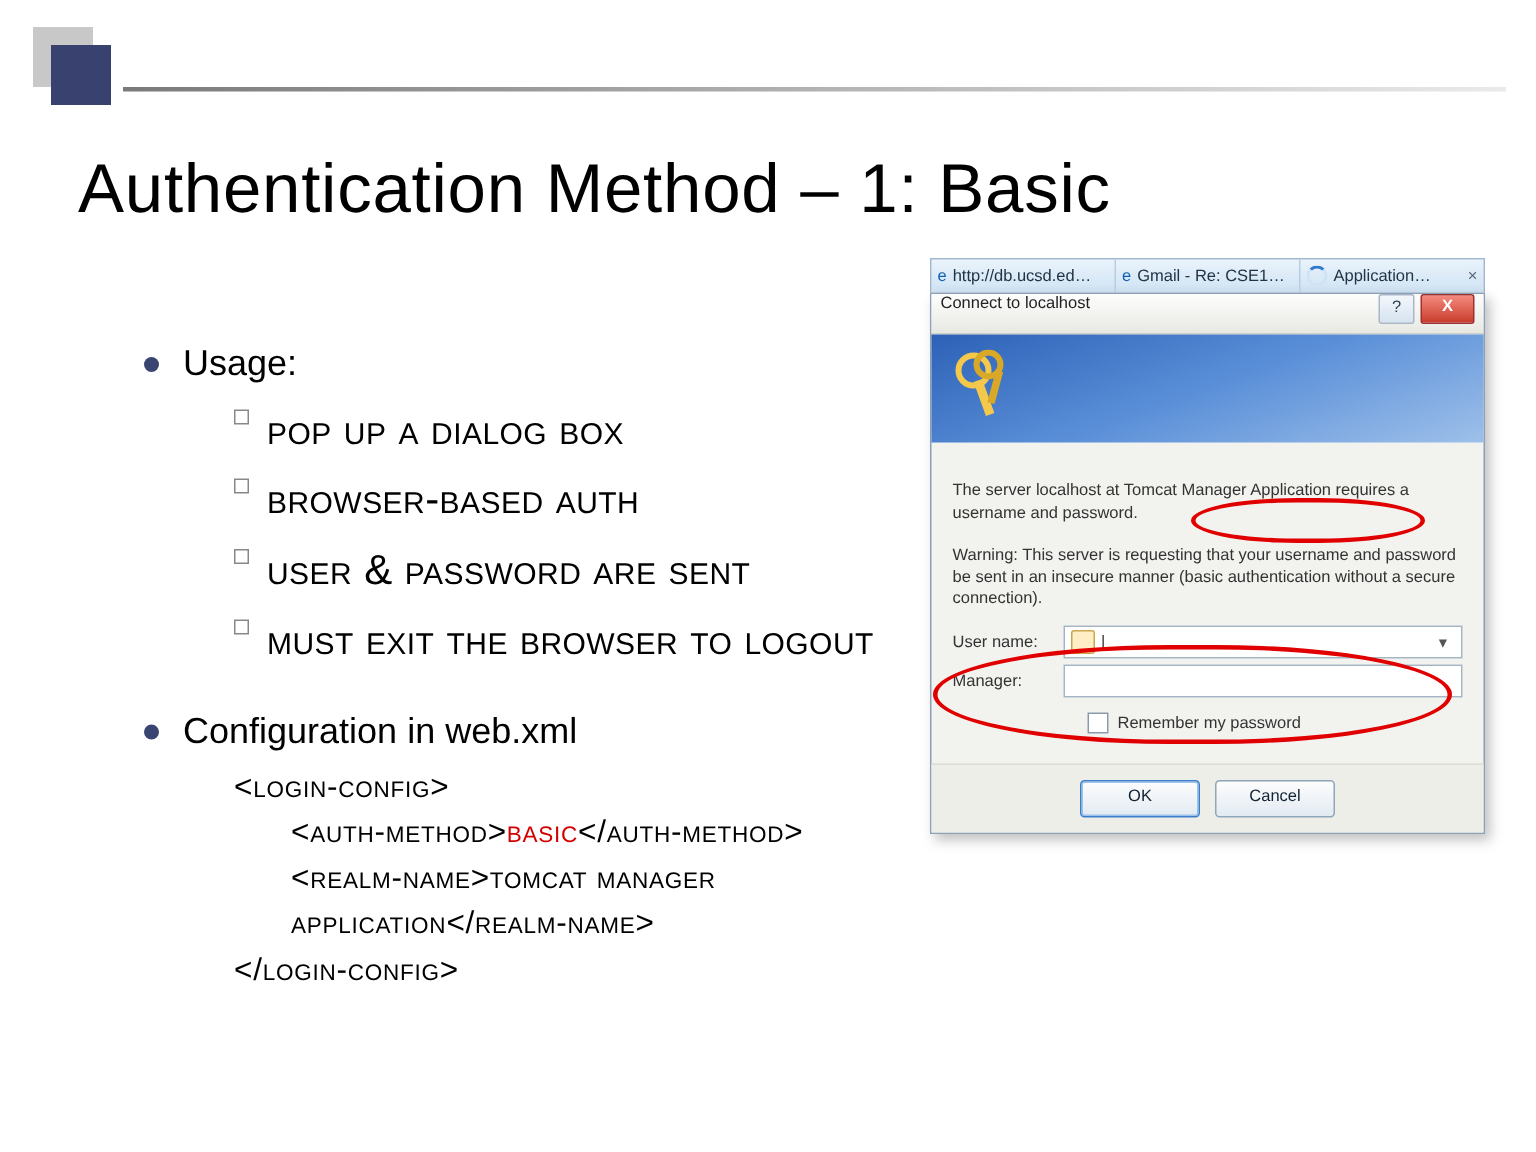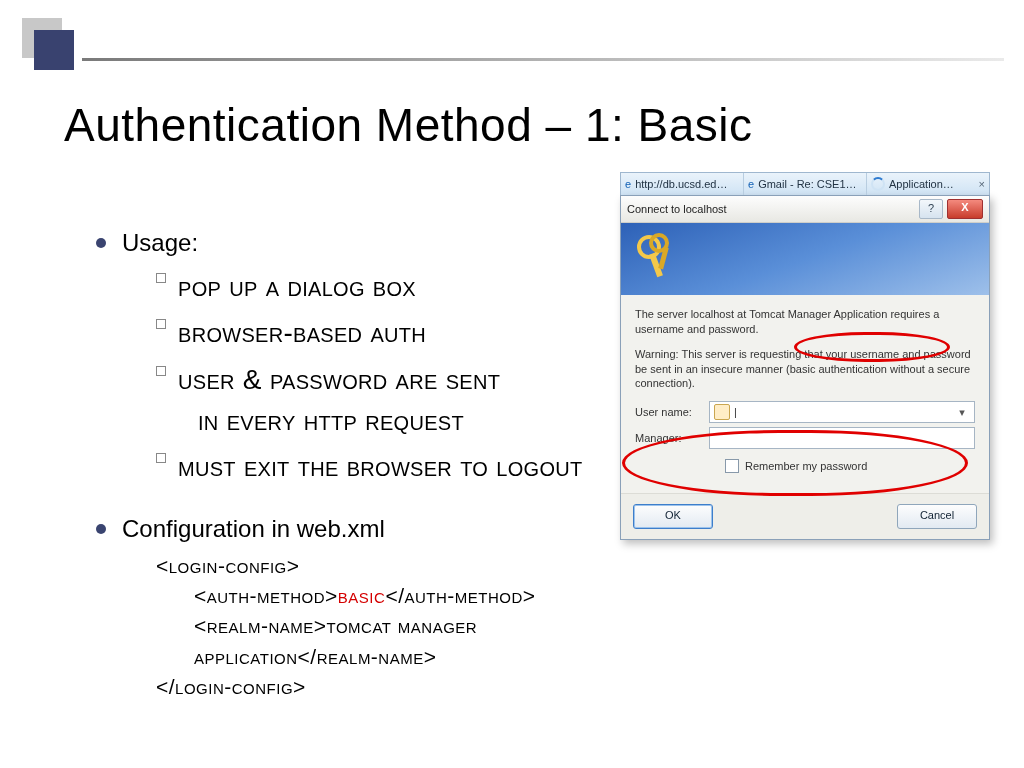"Authentication Method – 1: Basic" .title { left: 64px -> 52px }
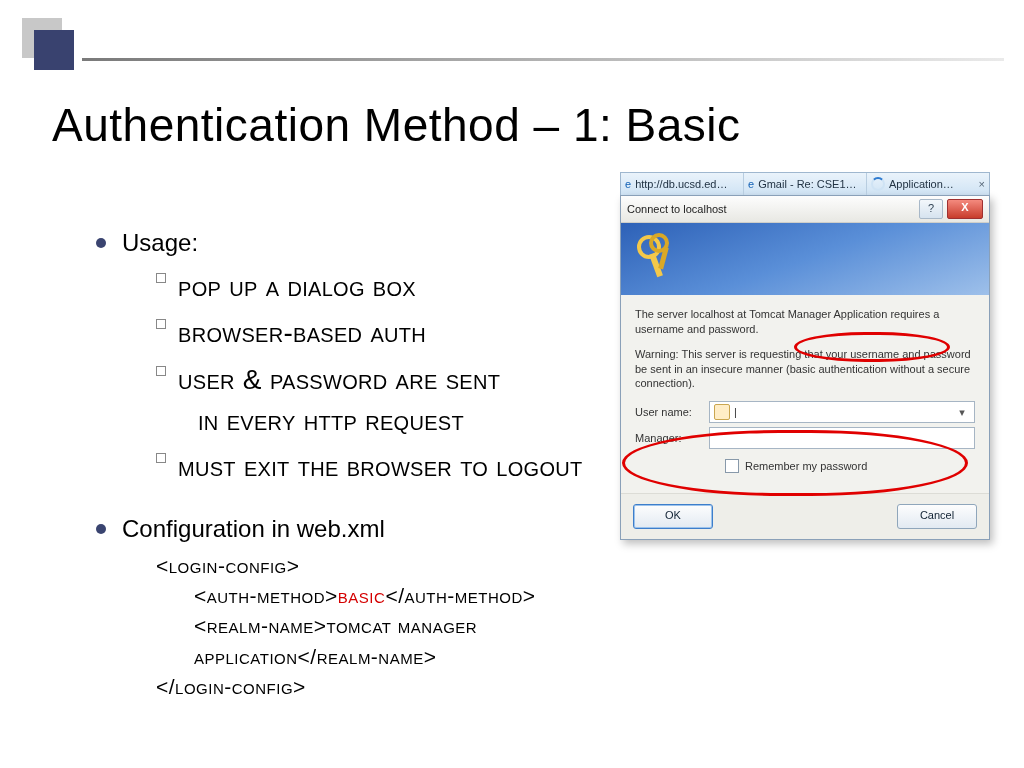"Connect to localhost" .dlg .titlebar { align-items: center -> none }
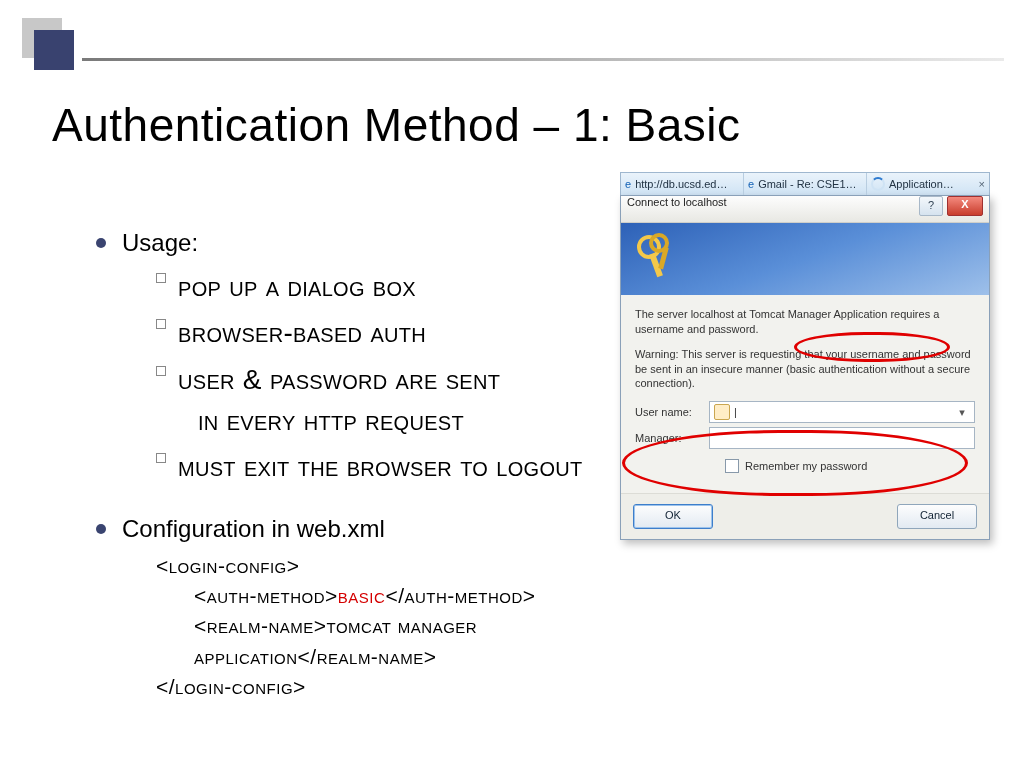"The server localhost at Tomcat" .dlg .para { margin: 0 0 10px 0 -> 13px 0 10px 0 }
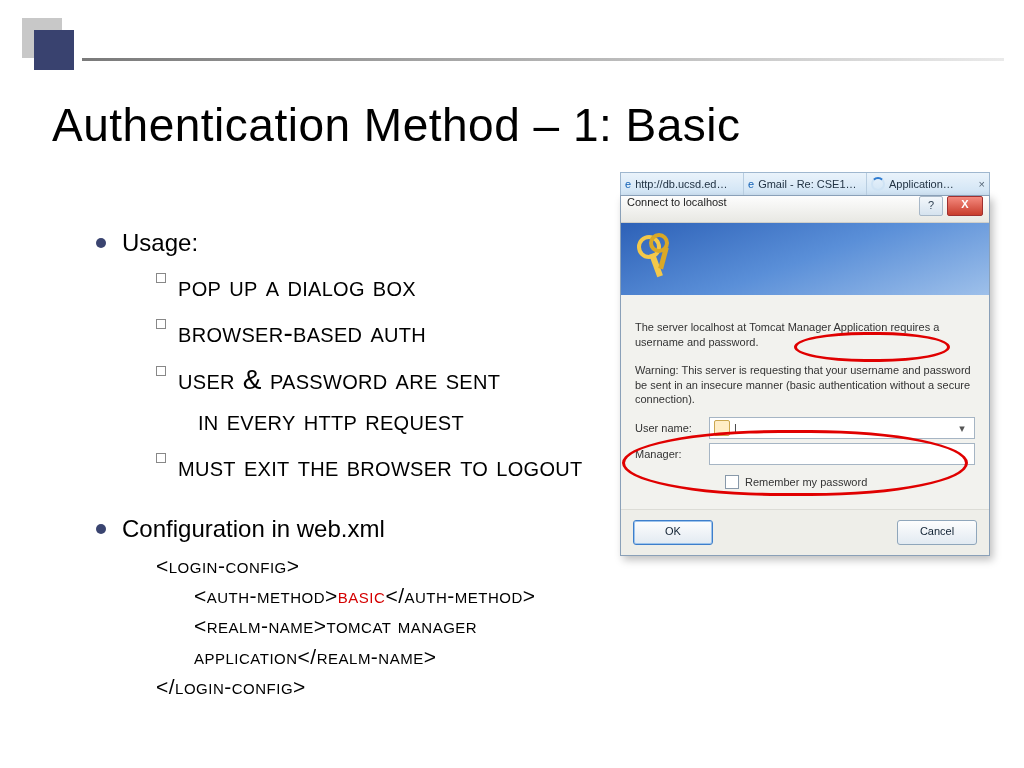"in every http request" span.cont { html: <span>in every http request</span> -> none }
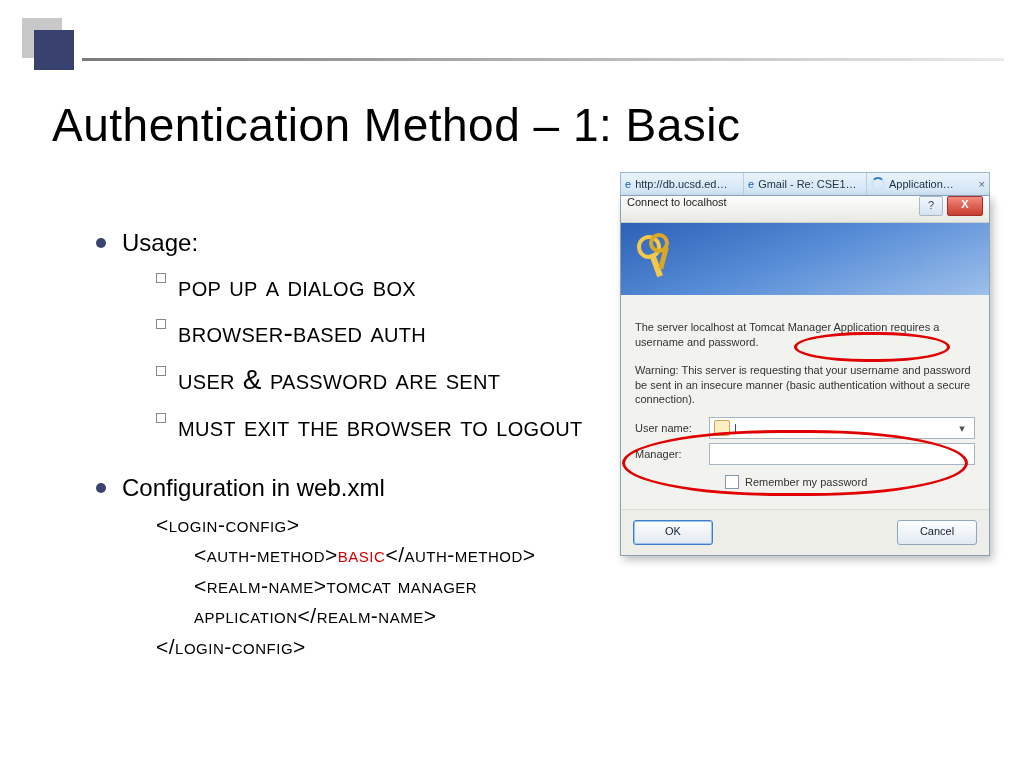"OK" .dlg .btnrow { justify-content: space-between -> center }
